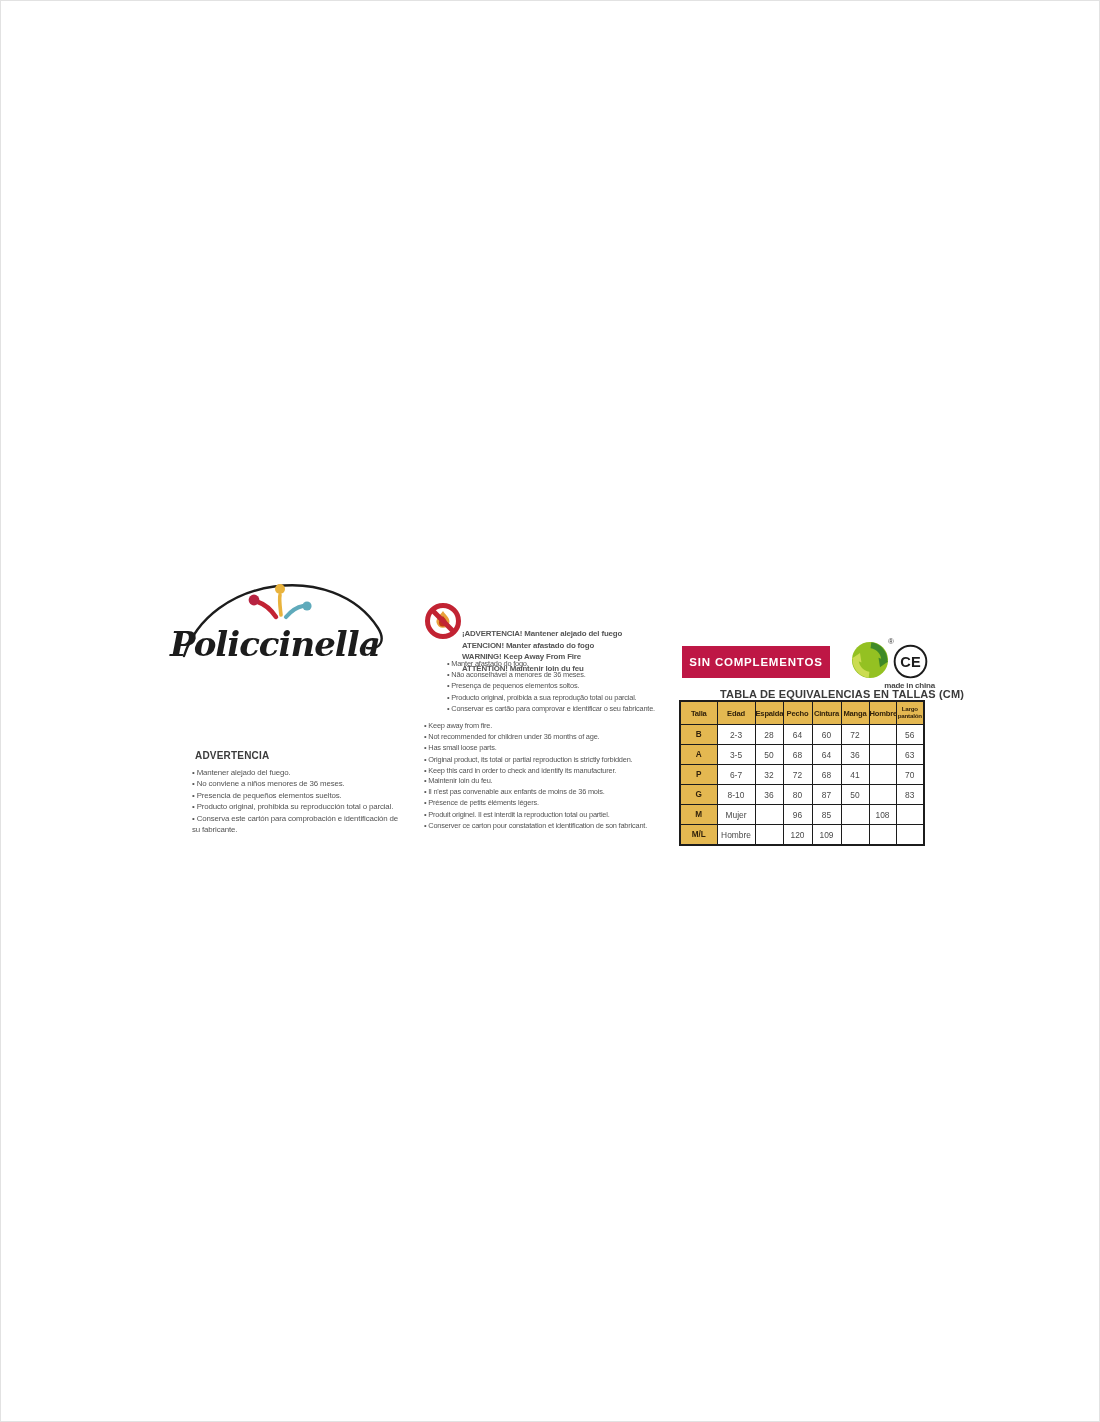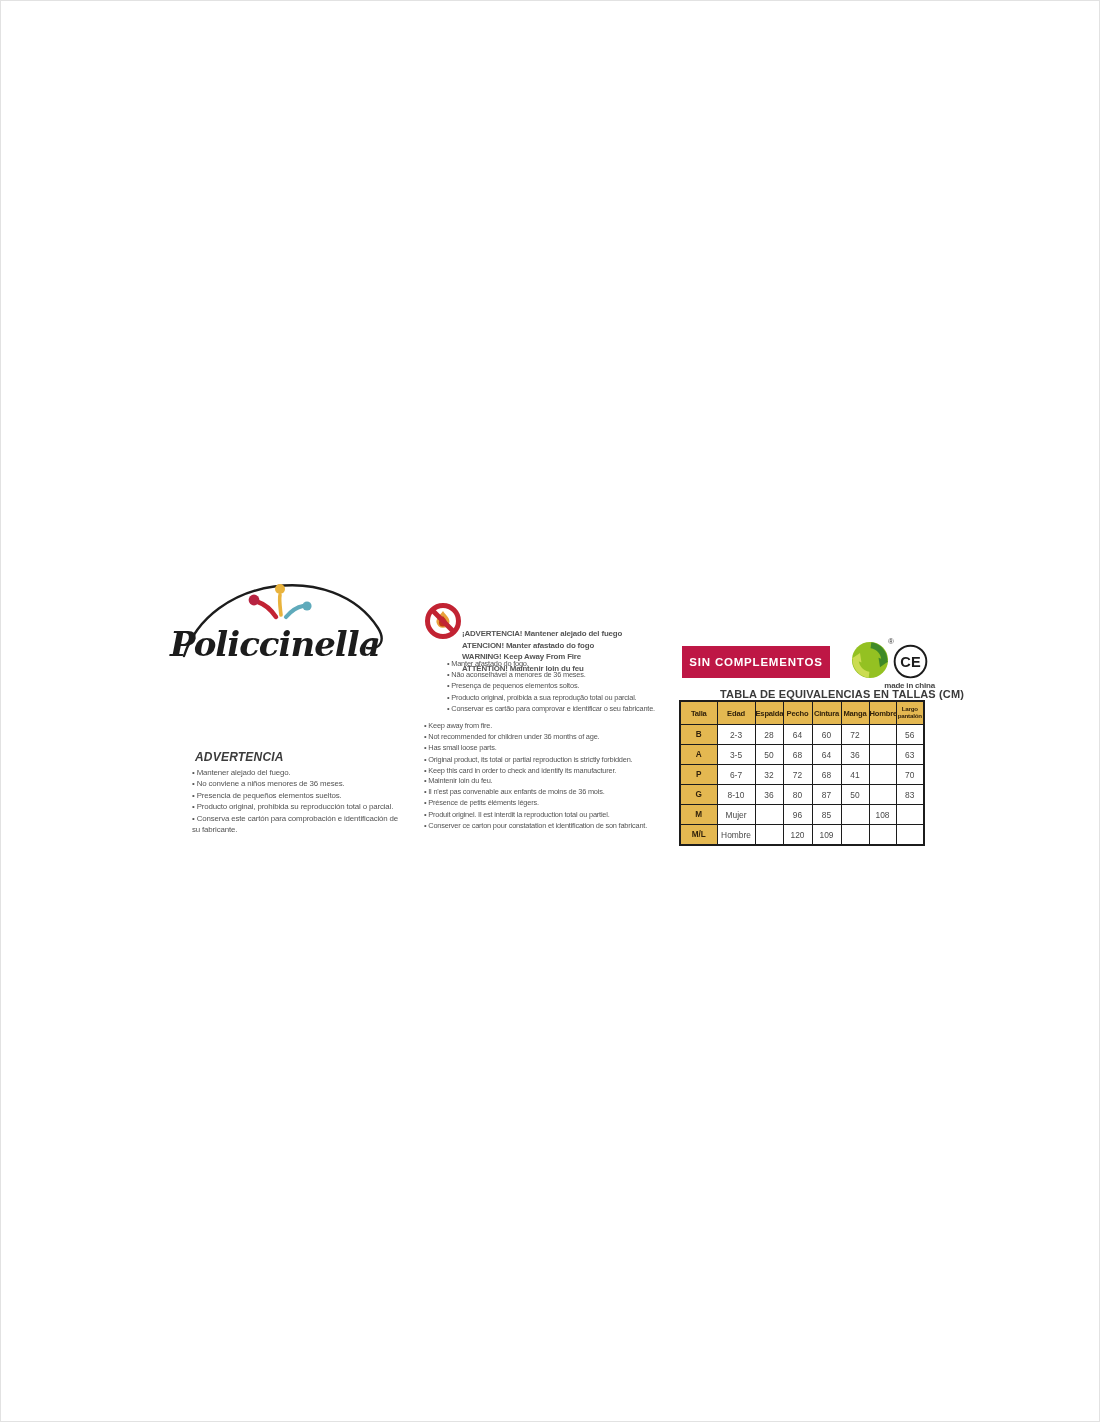"ADVERTENCIA" .adv-title { font-size: 12px -> 10px; font-style: italic -> none }
